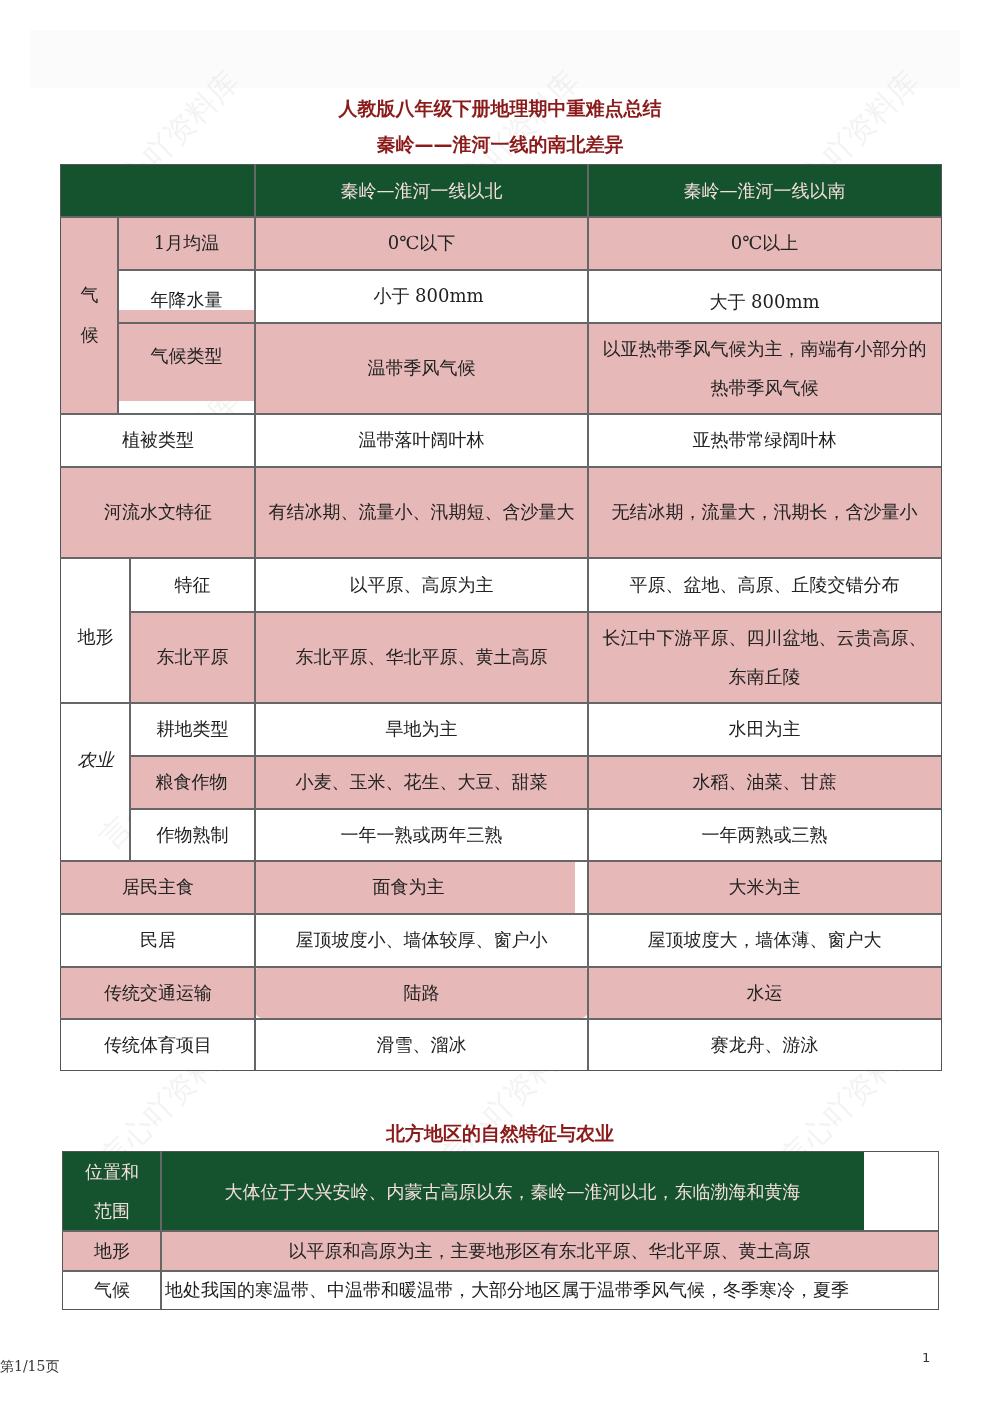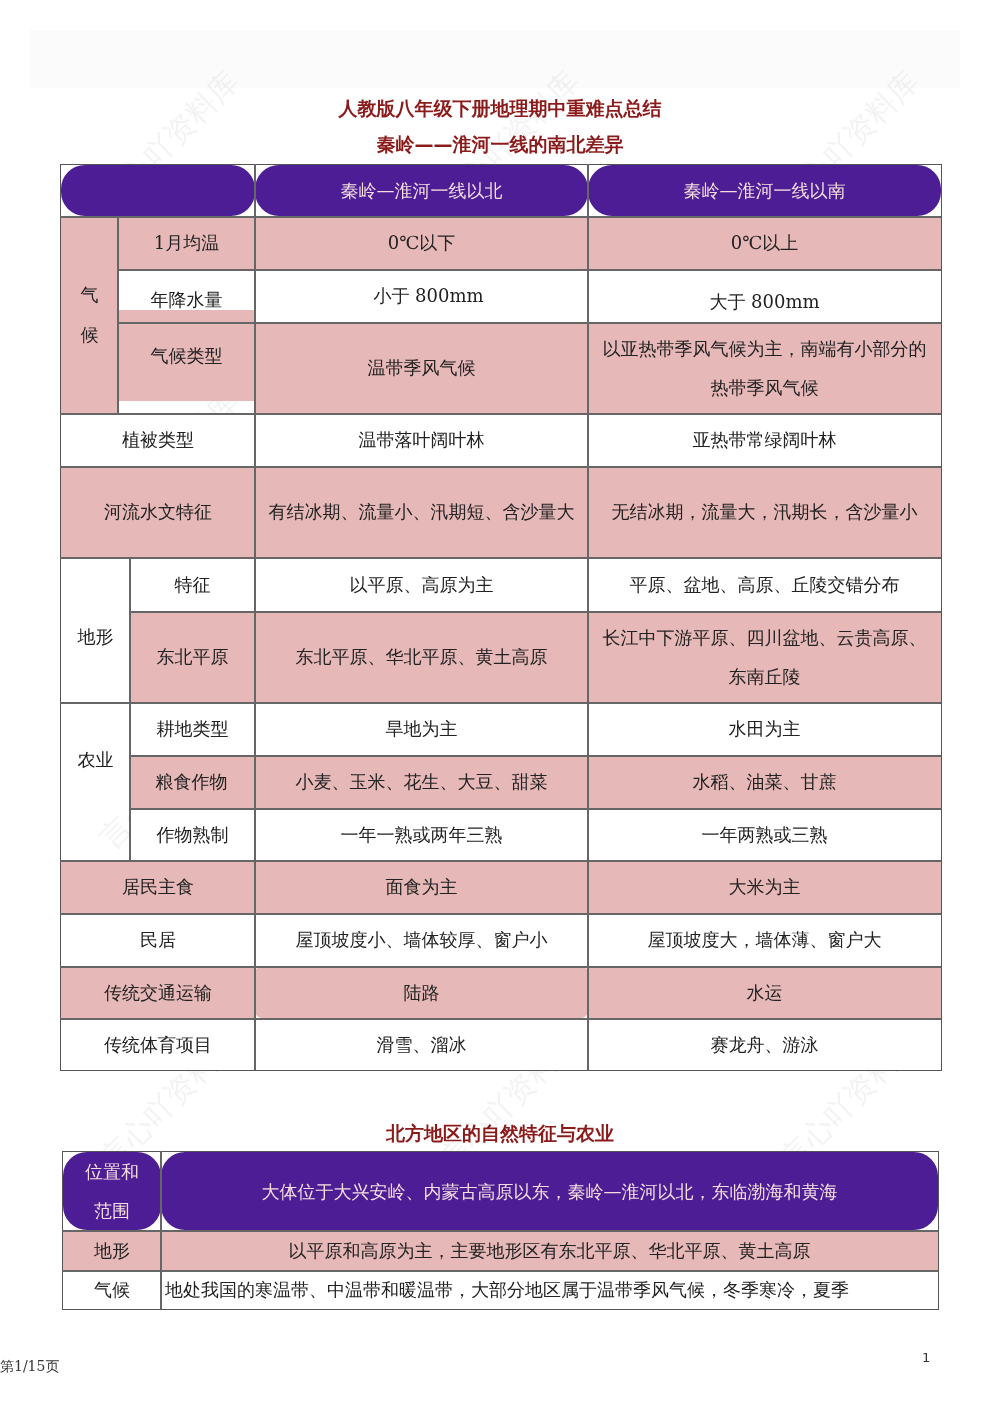"秦岭—淮河一线以北" .head { background: #4c1d95 -> #14532d; border-radius: 24px -> none }
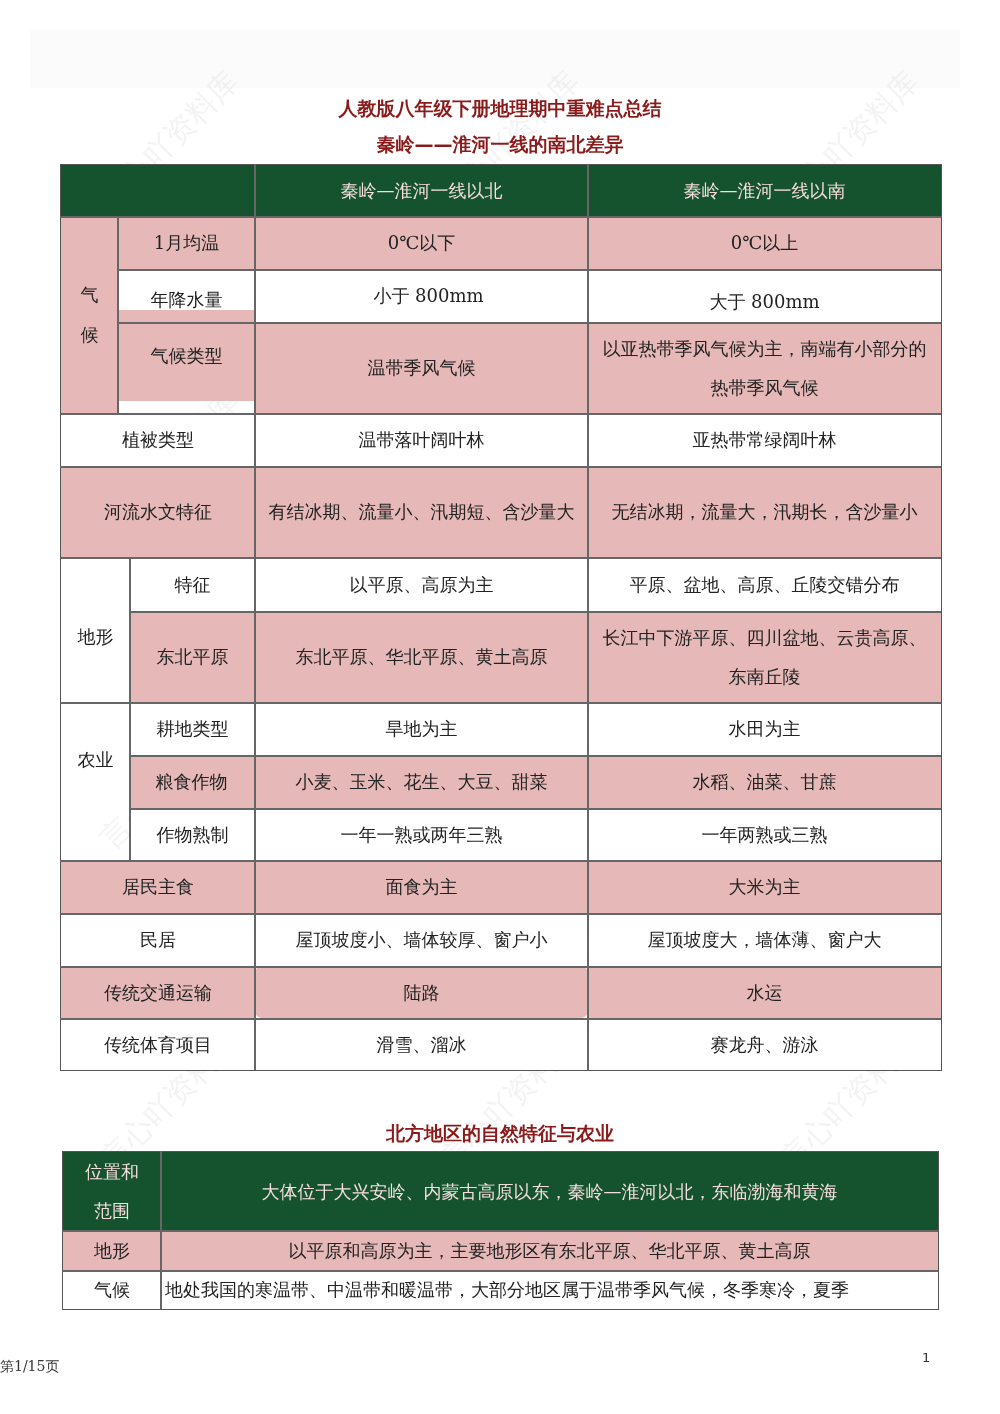"农业" div.cell { font-style: none -> italic }
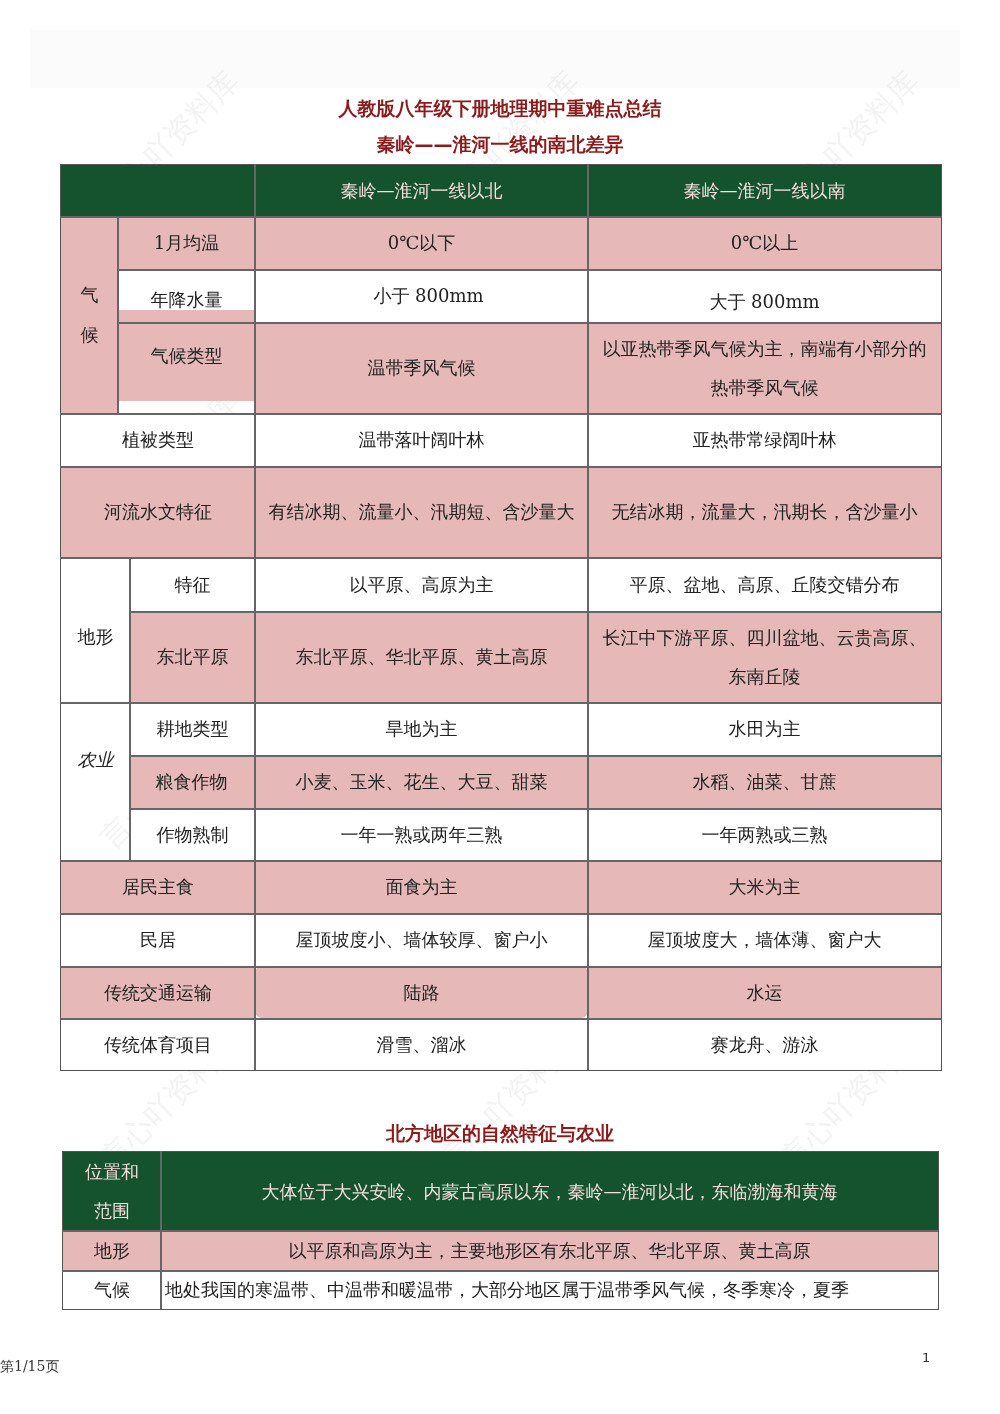"面食为主" div.cell { left: 255px -> 242px }
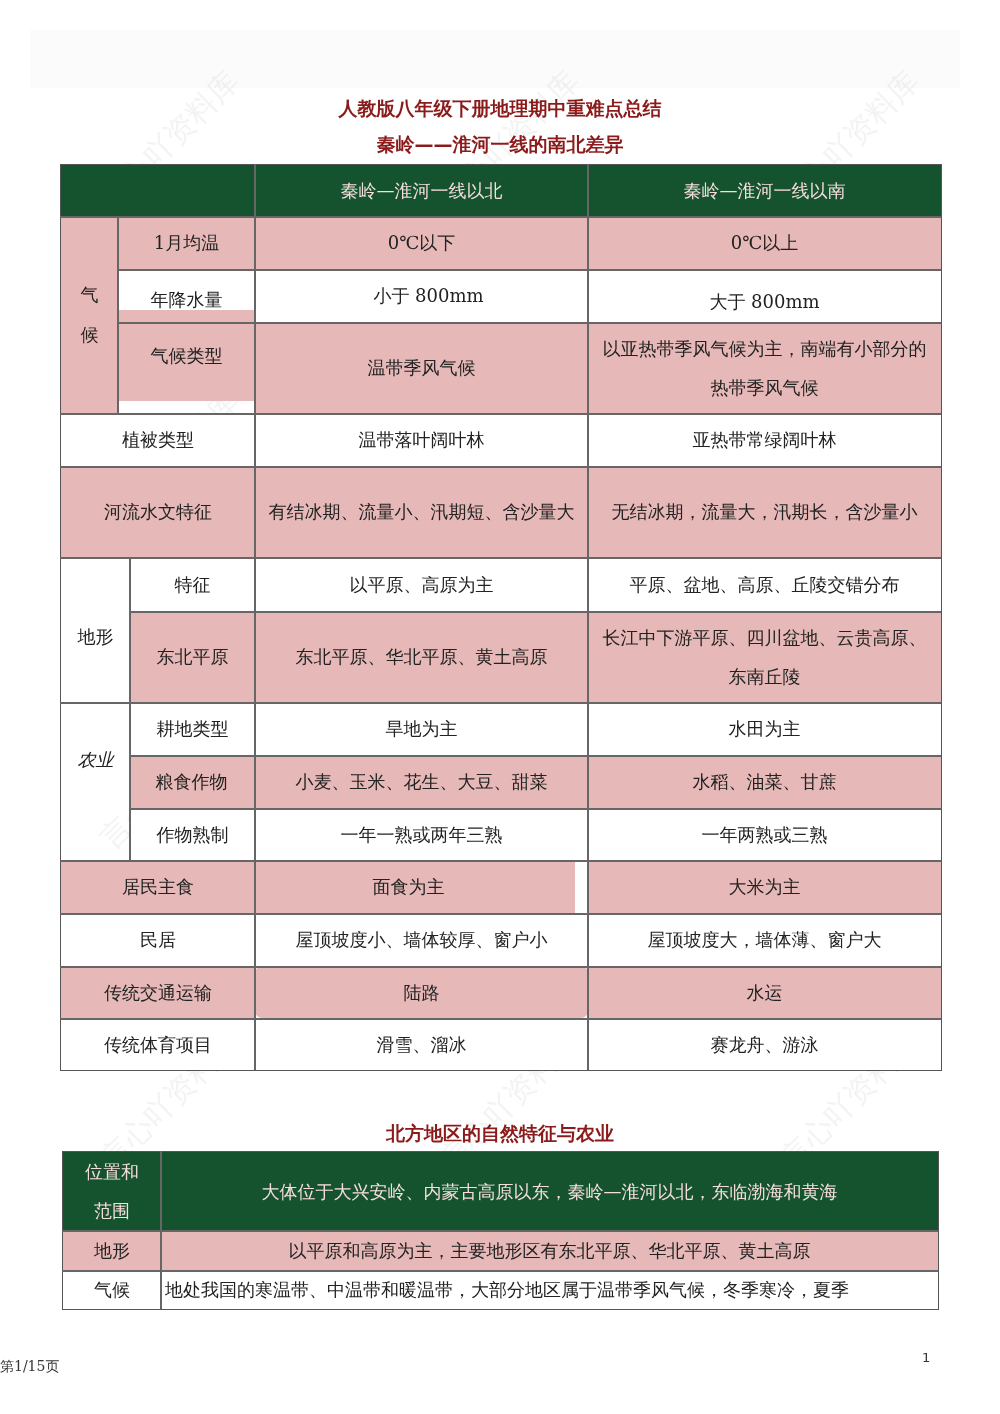"大体位于大兴安岭、内蒙古高原以东，秦岭—淮河以北，东临渤海和黄海" div.cell { width: 777px -> 703px }
